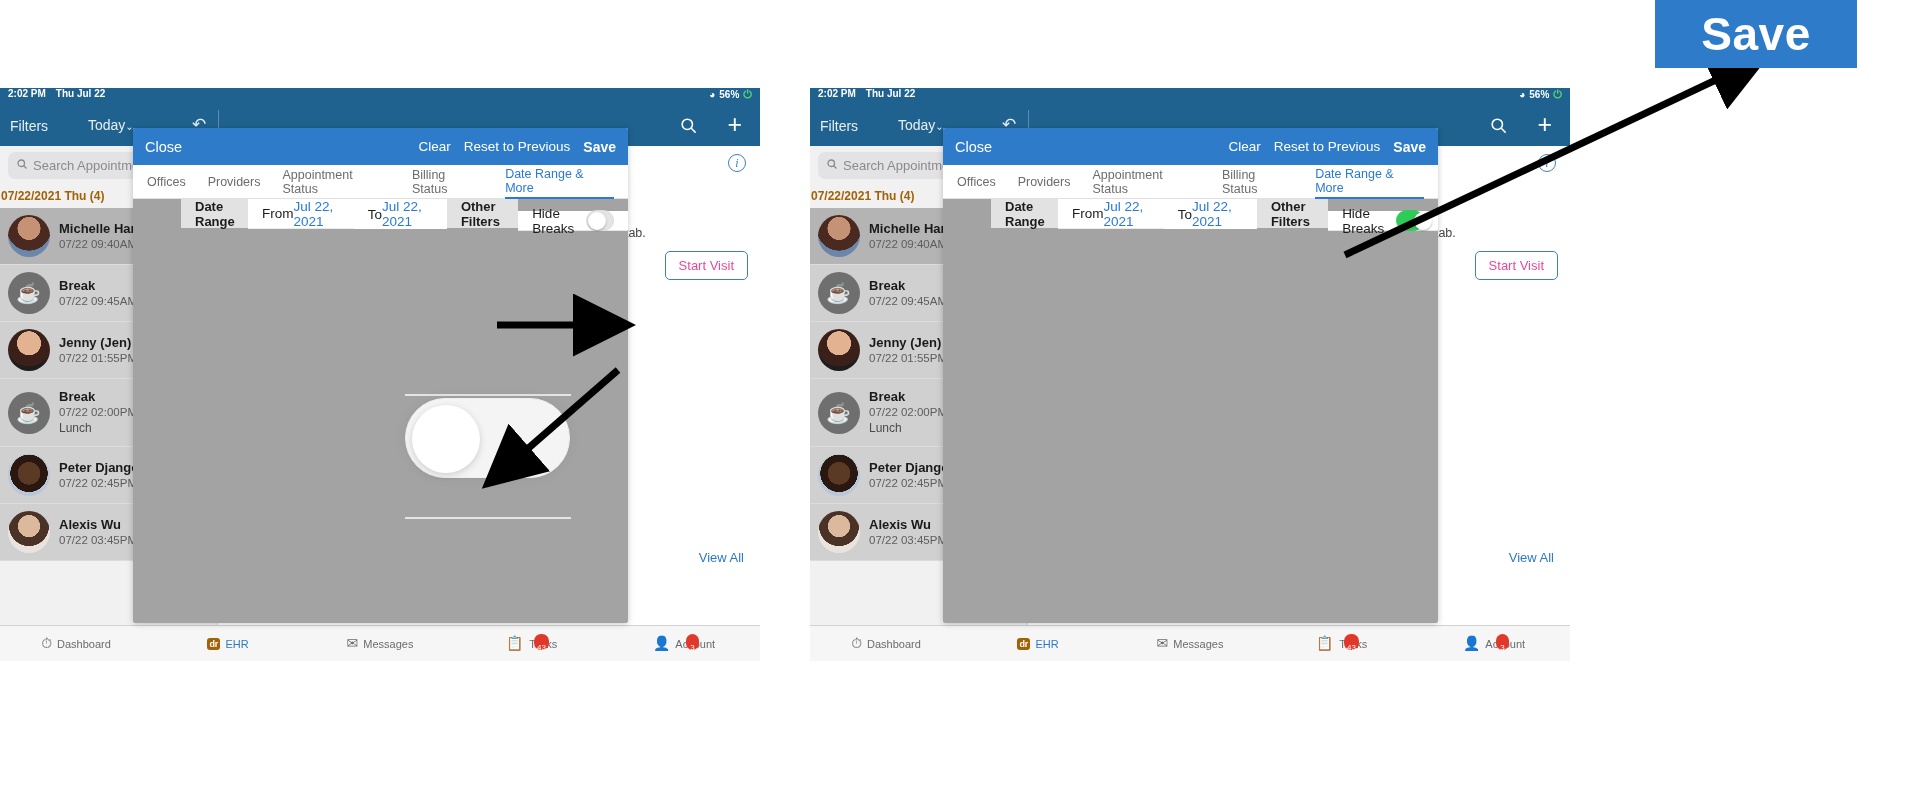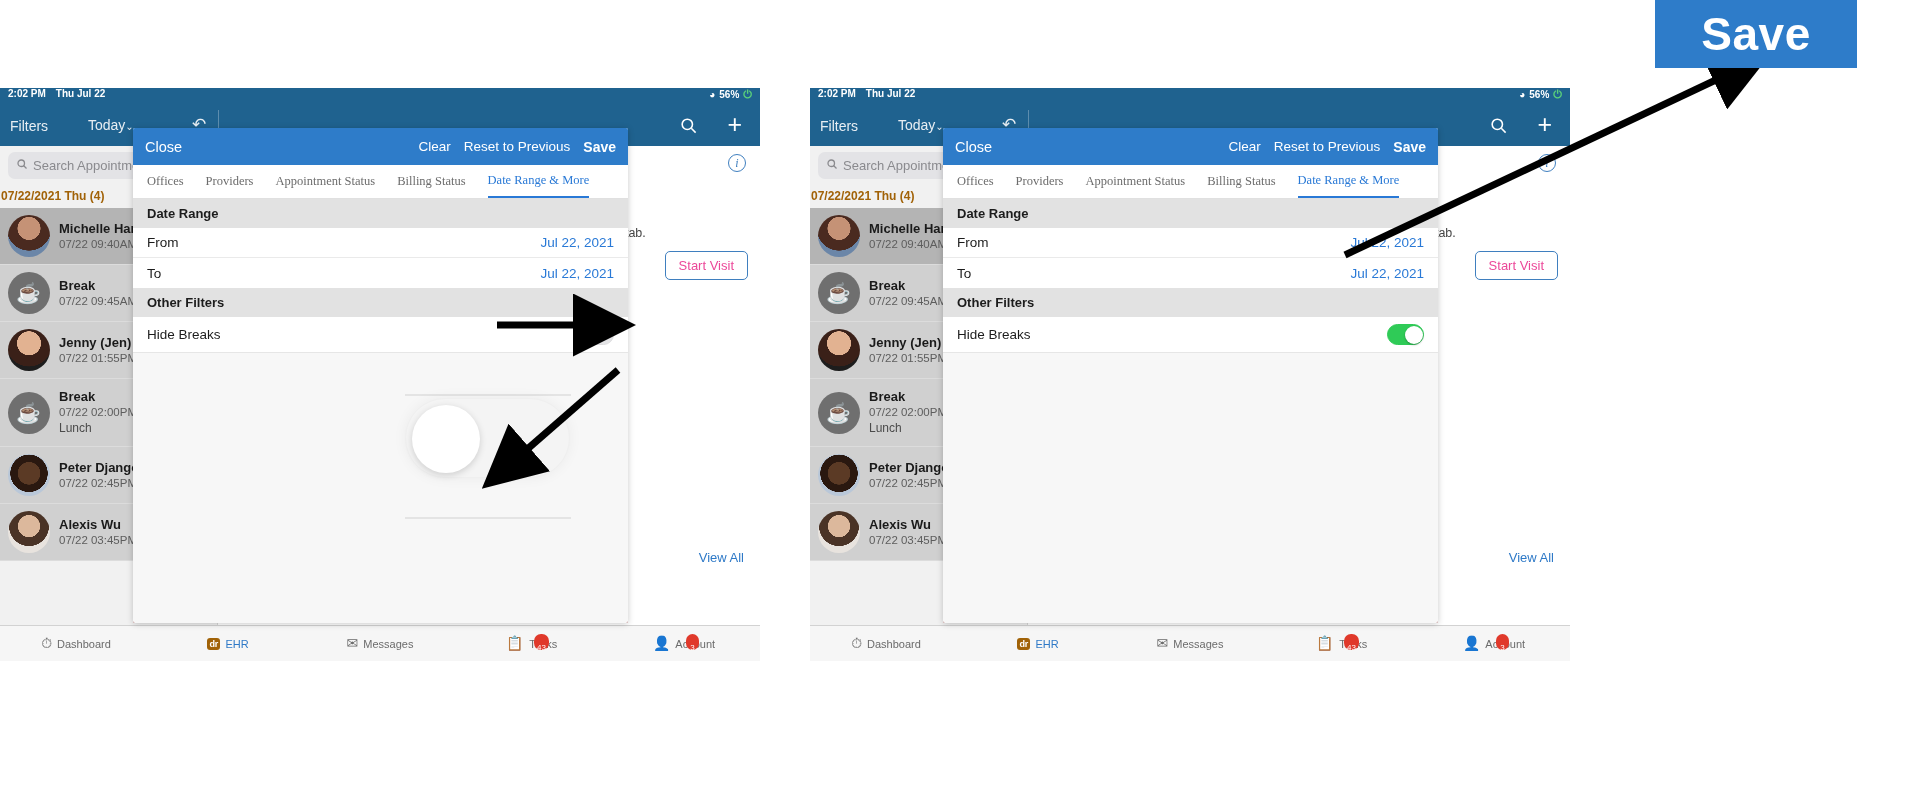"Offices" .modal-tabs { align-items: flex-end -> flex-start; font-family: Liberation Serif, serif -> none }
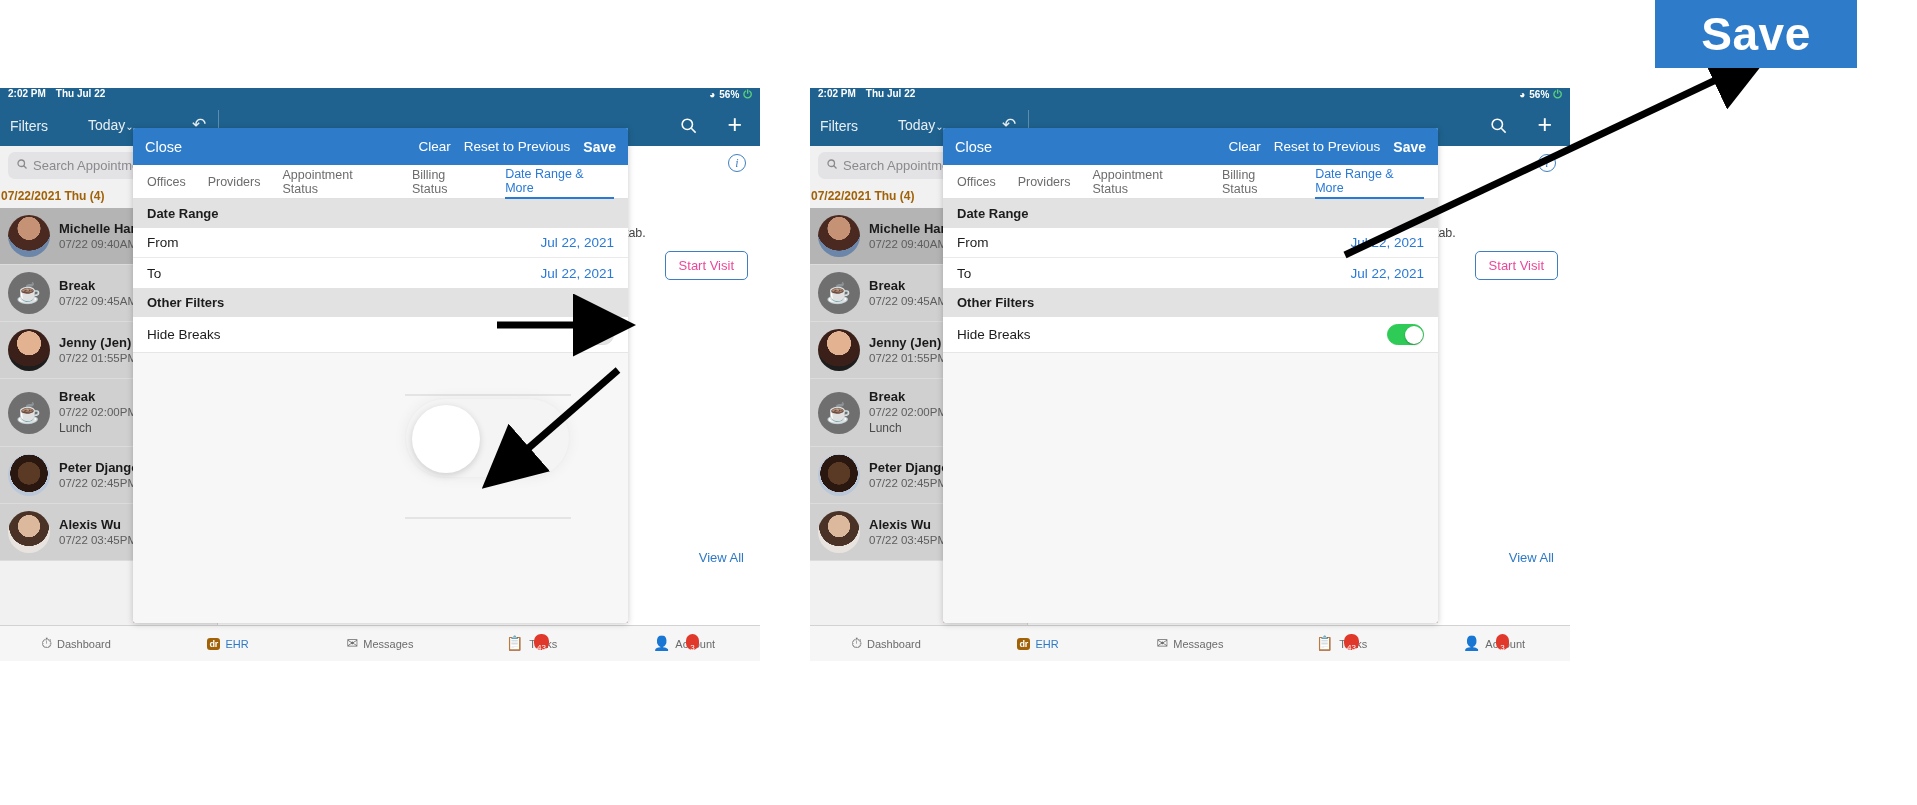"Date Range" .modal-body { background: #7f1d1d -> #a3a3a3; flex-direction: column -> row; padding-left: none -> 48px }
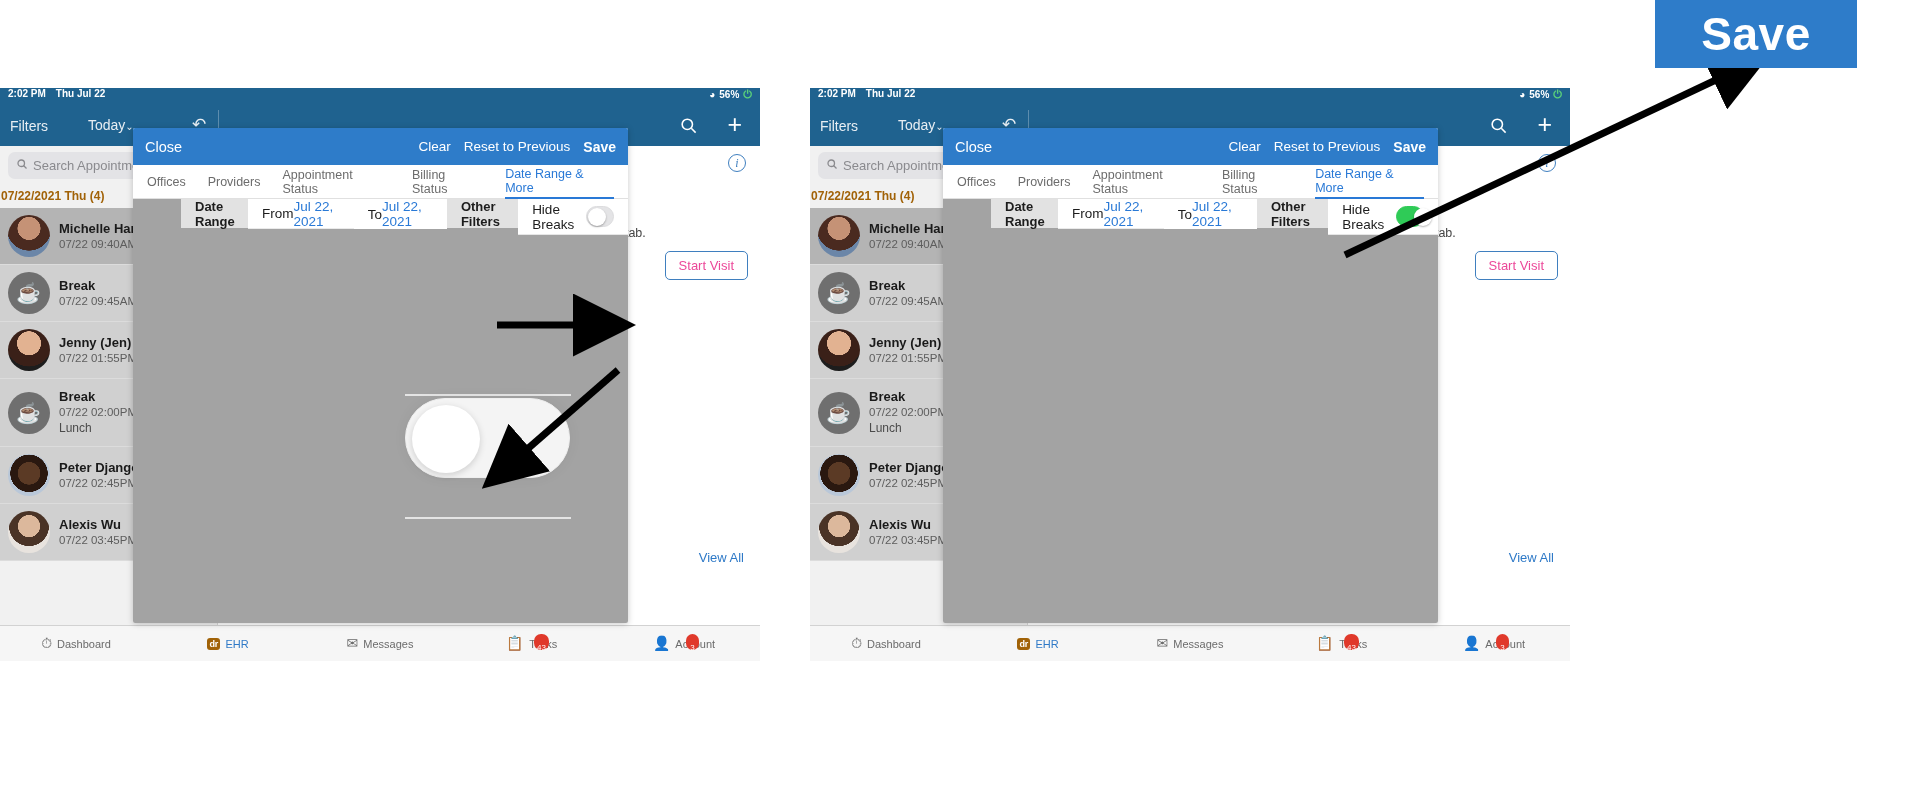"Hide Breaks" .frow.toggle-row { height: 36px -> 20px; margin-top: none -> 12px }
